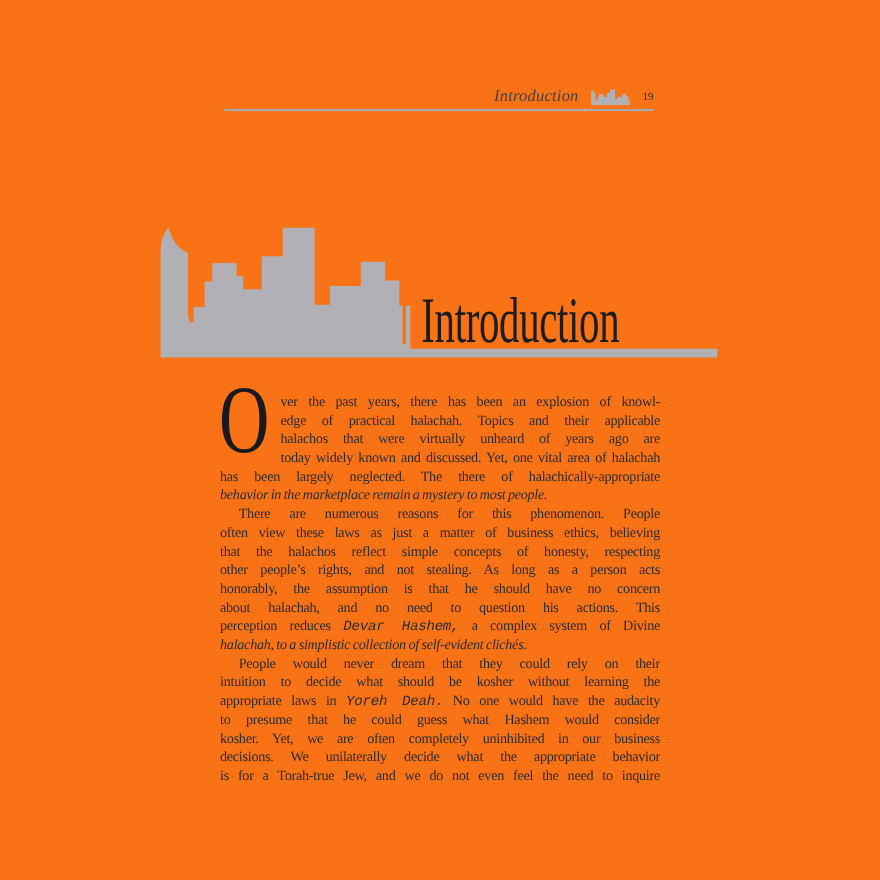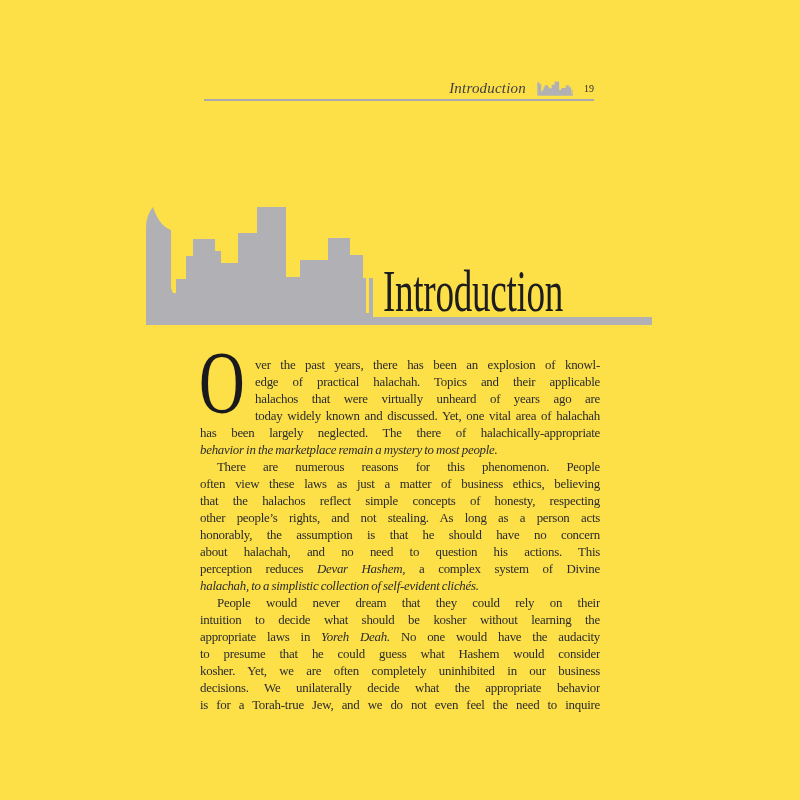"Introduction" .page { background: #fde047 -> #f97316 }
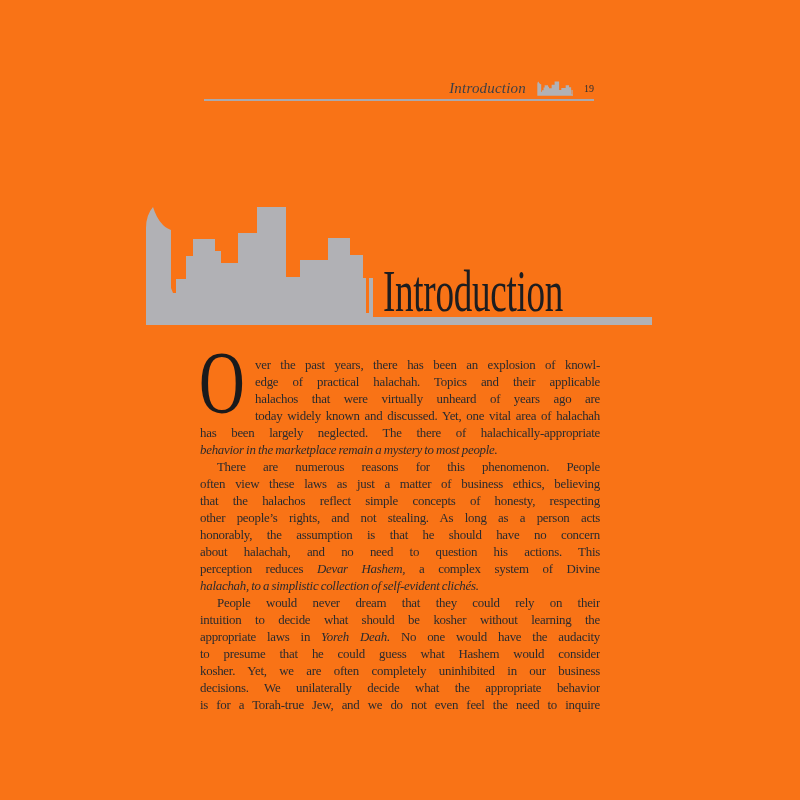"Devar Hashem," .line em { font-family: none -> Liberation Mono, monospace }
